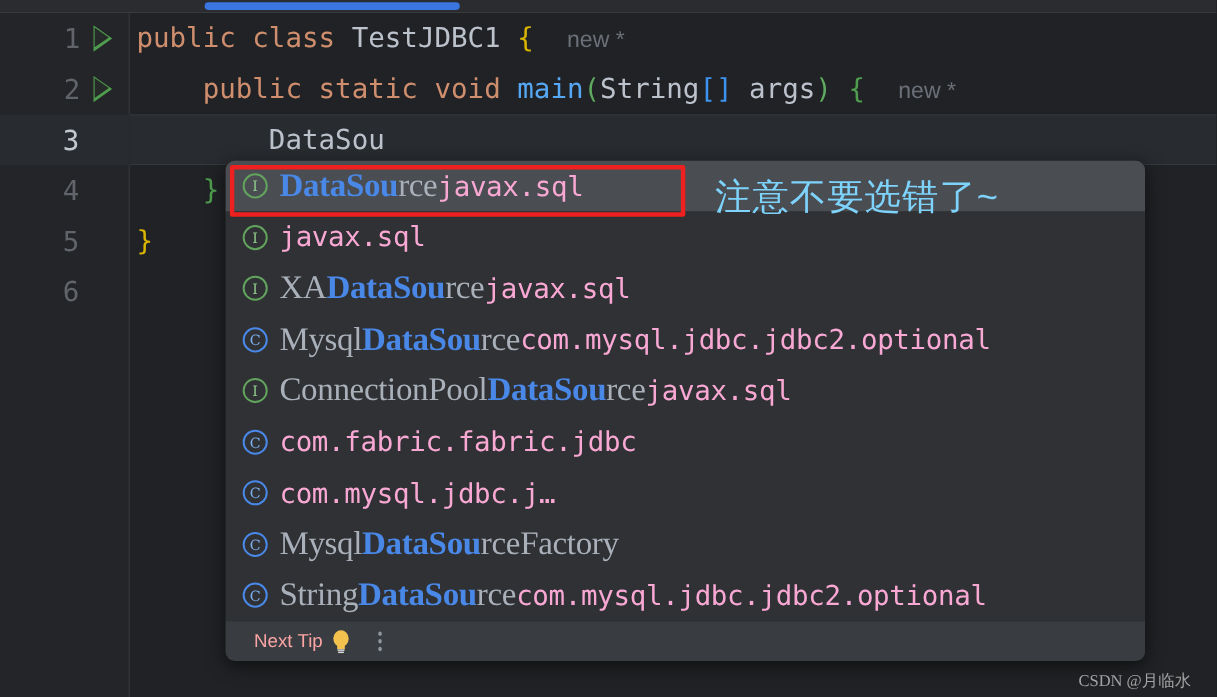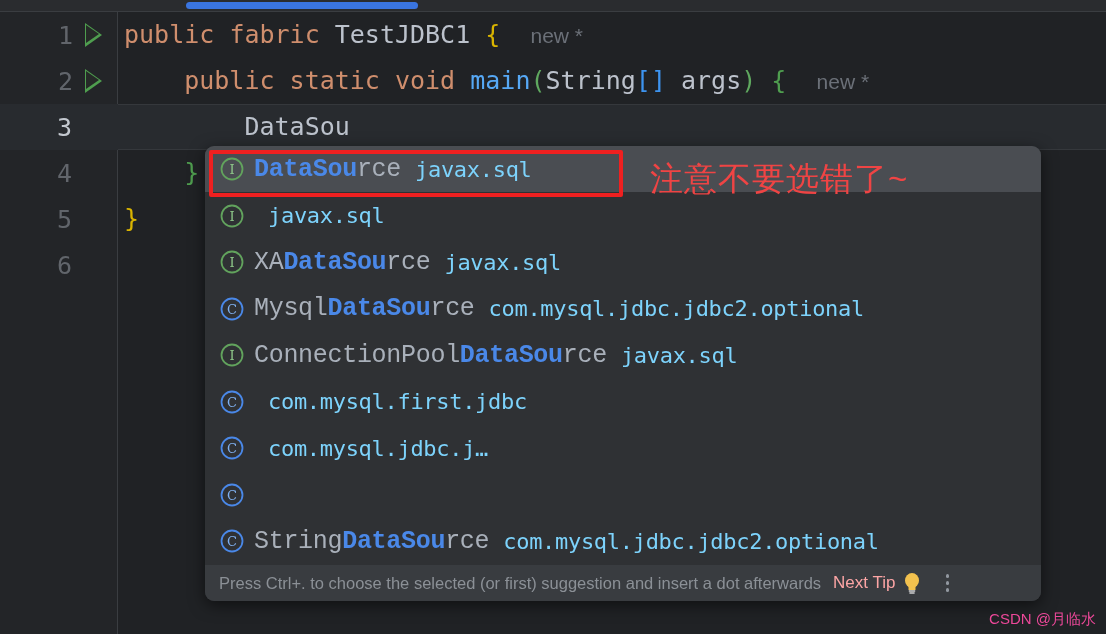"fabric" span.kw { text: fabric -> class }
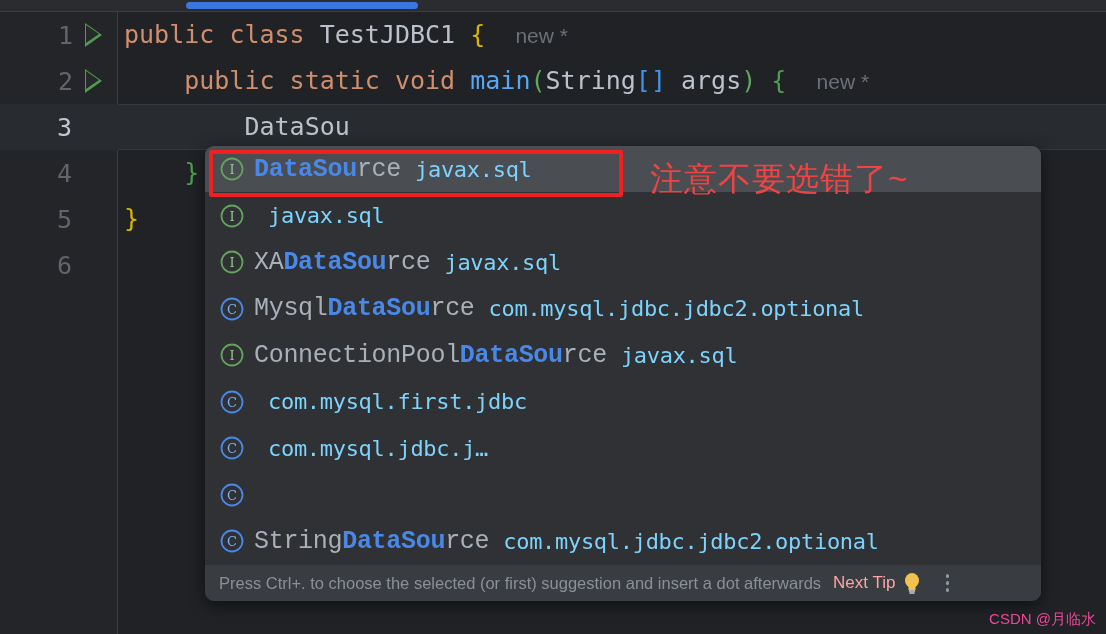"DataSource" .row-name { font-family: Liberation Mono, monospace -> Liberation Serif, serif; font-size: 25px -> 30px }
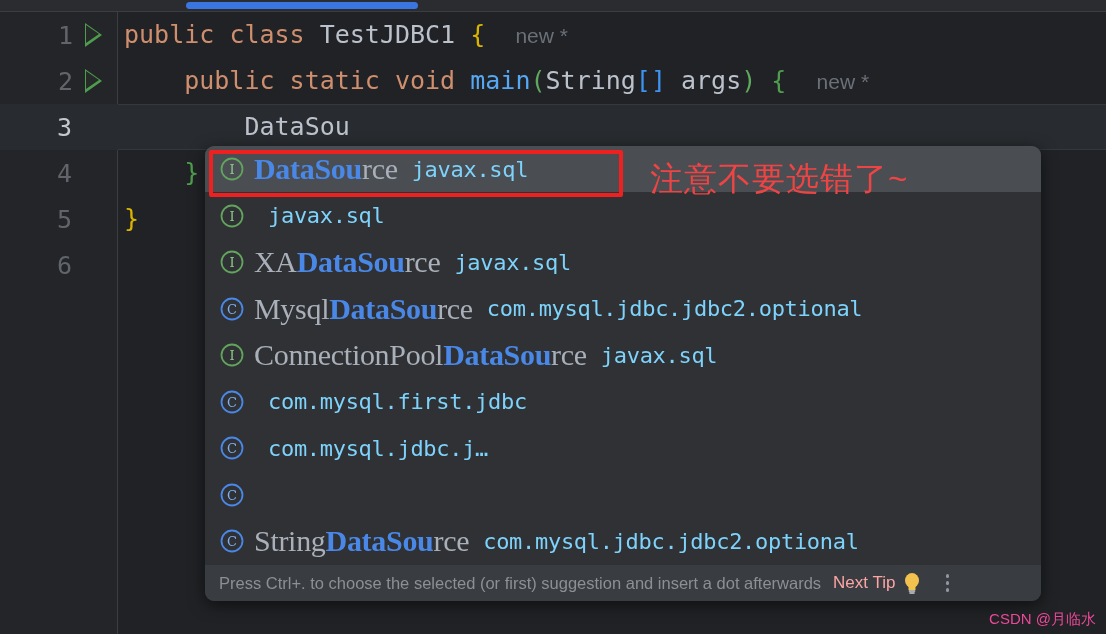"javax.sql" .row-pkg { color: #7dd3fc -> #f9a8d4; font-size: 22px -> 25px; margin-left: 14px -> none }
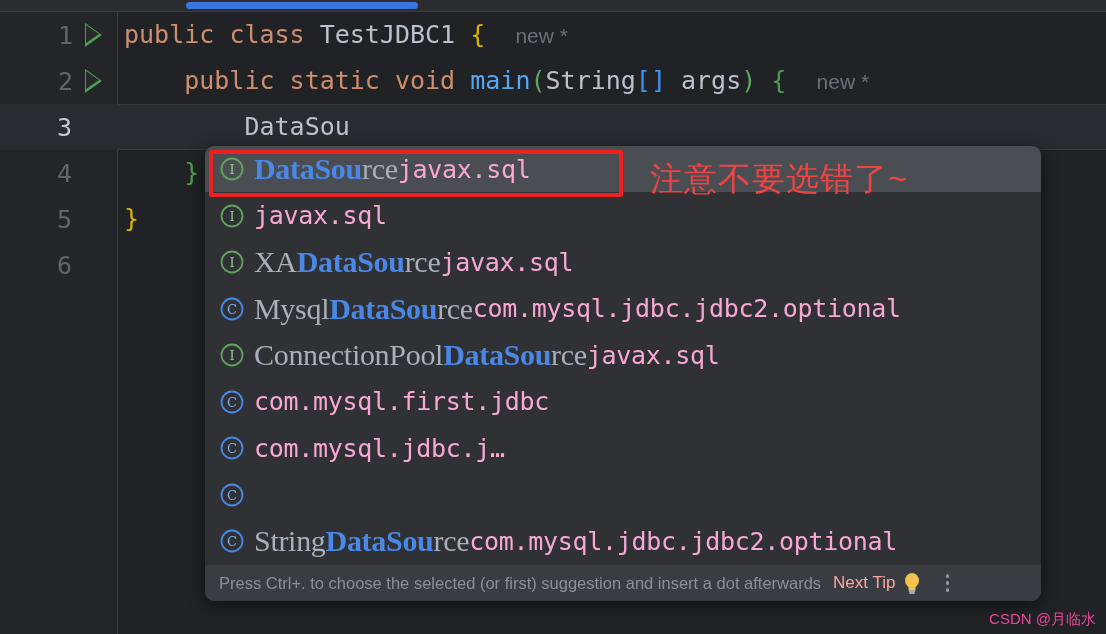"注意不要选错了~" .red-note { color: #ef4444 -> #7dd3fc }
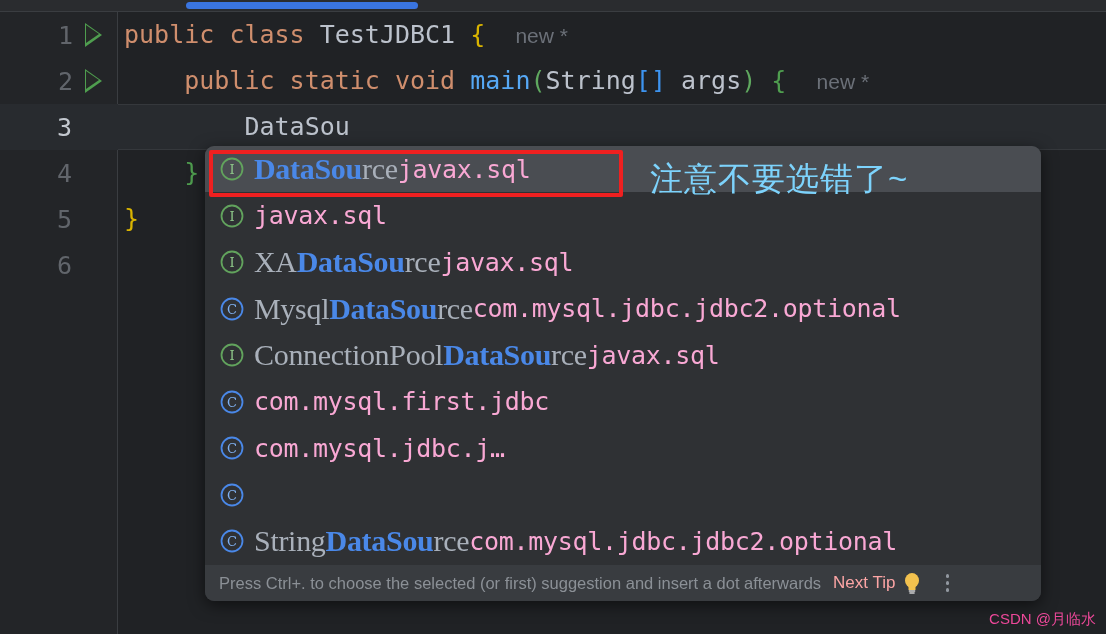"com.mysql.first.jdbc" span.row-pkg { text: com.mysql.first.jdbc -> com.fabric.fabric.jdbc }
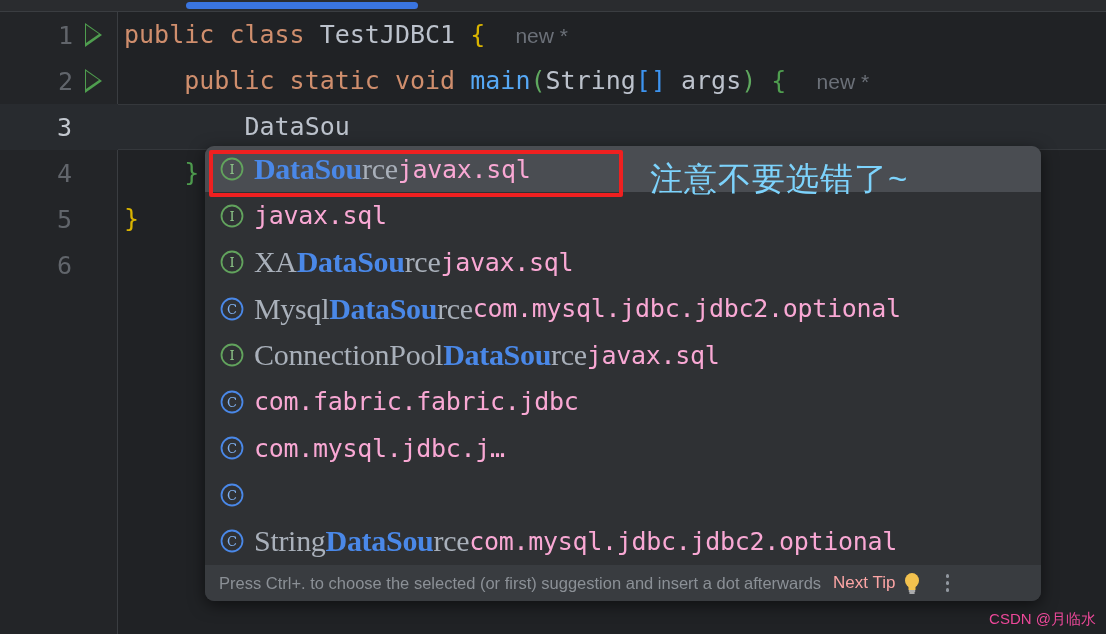"MysqlDataSourceFactory" span.row-name { html: none -> <span><span>Mysql</span><span>DataSou</span><span>rceFactory</span></span> }
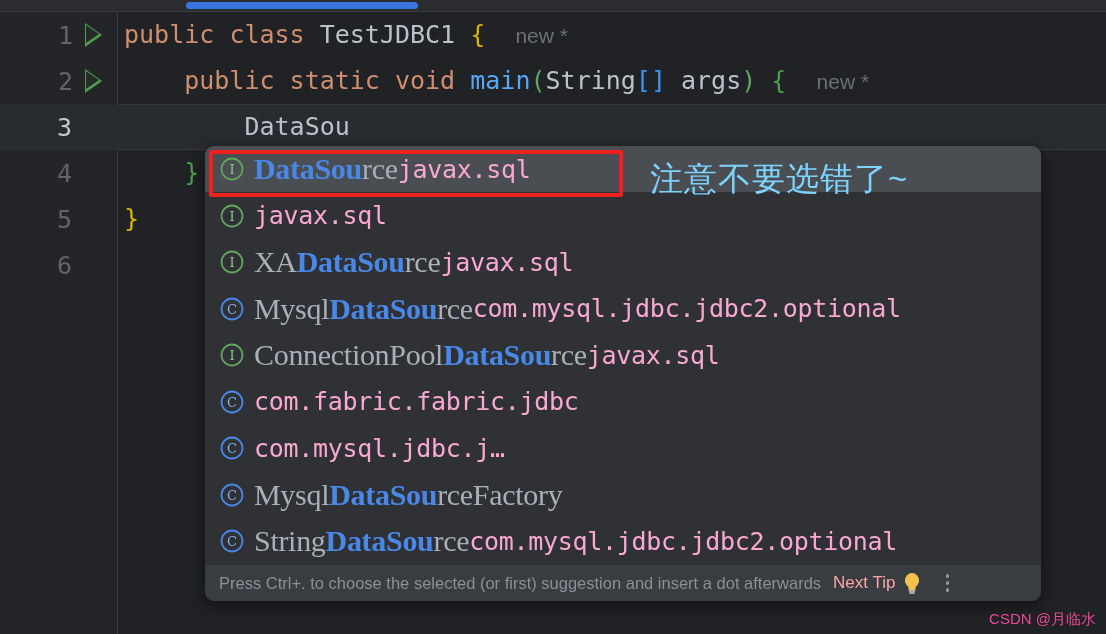"Press Ctrl+. to choose the" span.footer-text { html: <span>Press Ctrl+. to choose the selected (or first) suggestion and insert a dot afterwards</span> -> none }
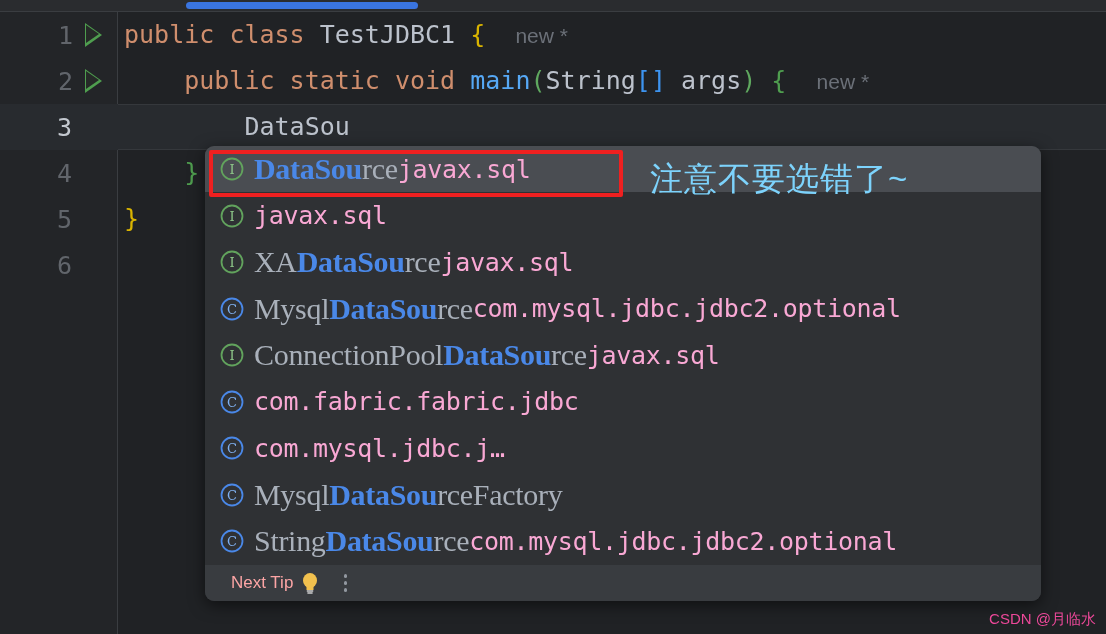"CSDN @月临水" .watermark { color: #ec4899 -> #a3a3a3; font-family: Liberation Sans, sans-serif -> Liberation Serif, serif; right: 10px -> 23px }
